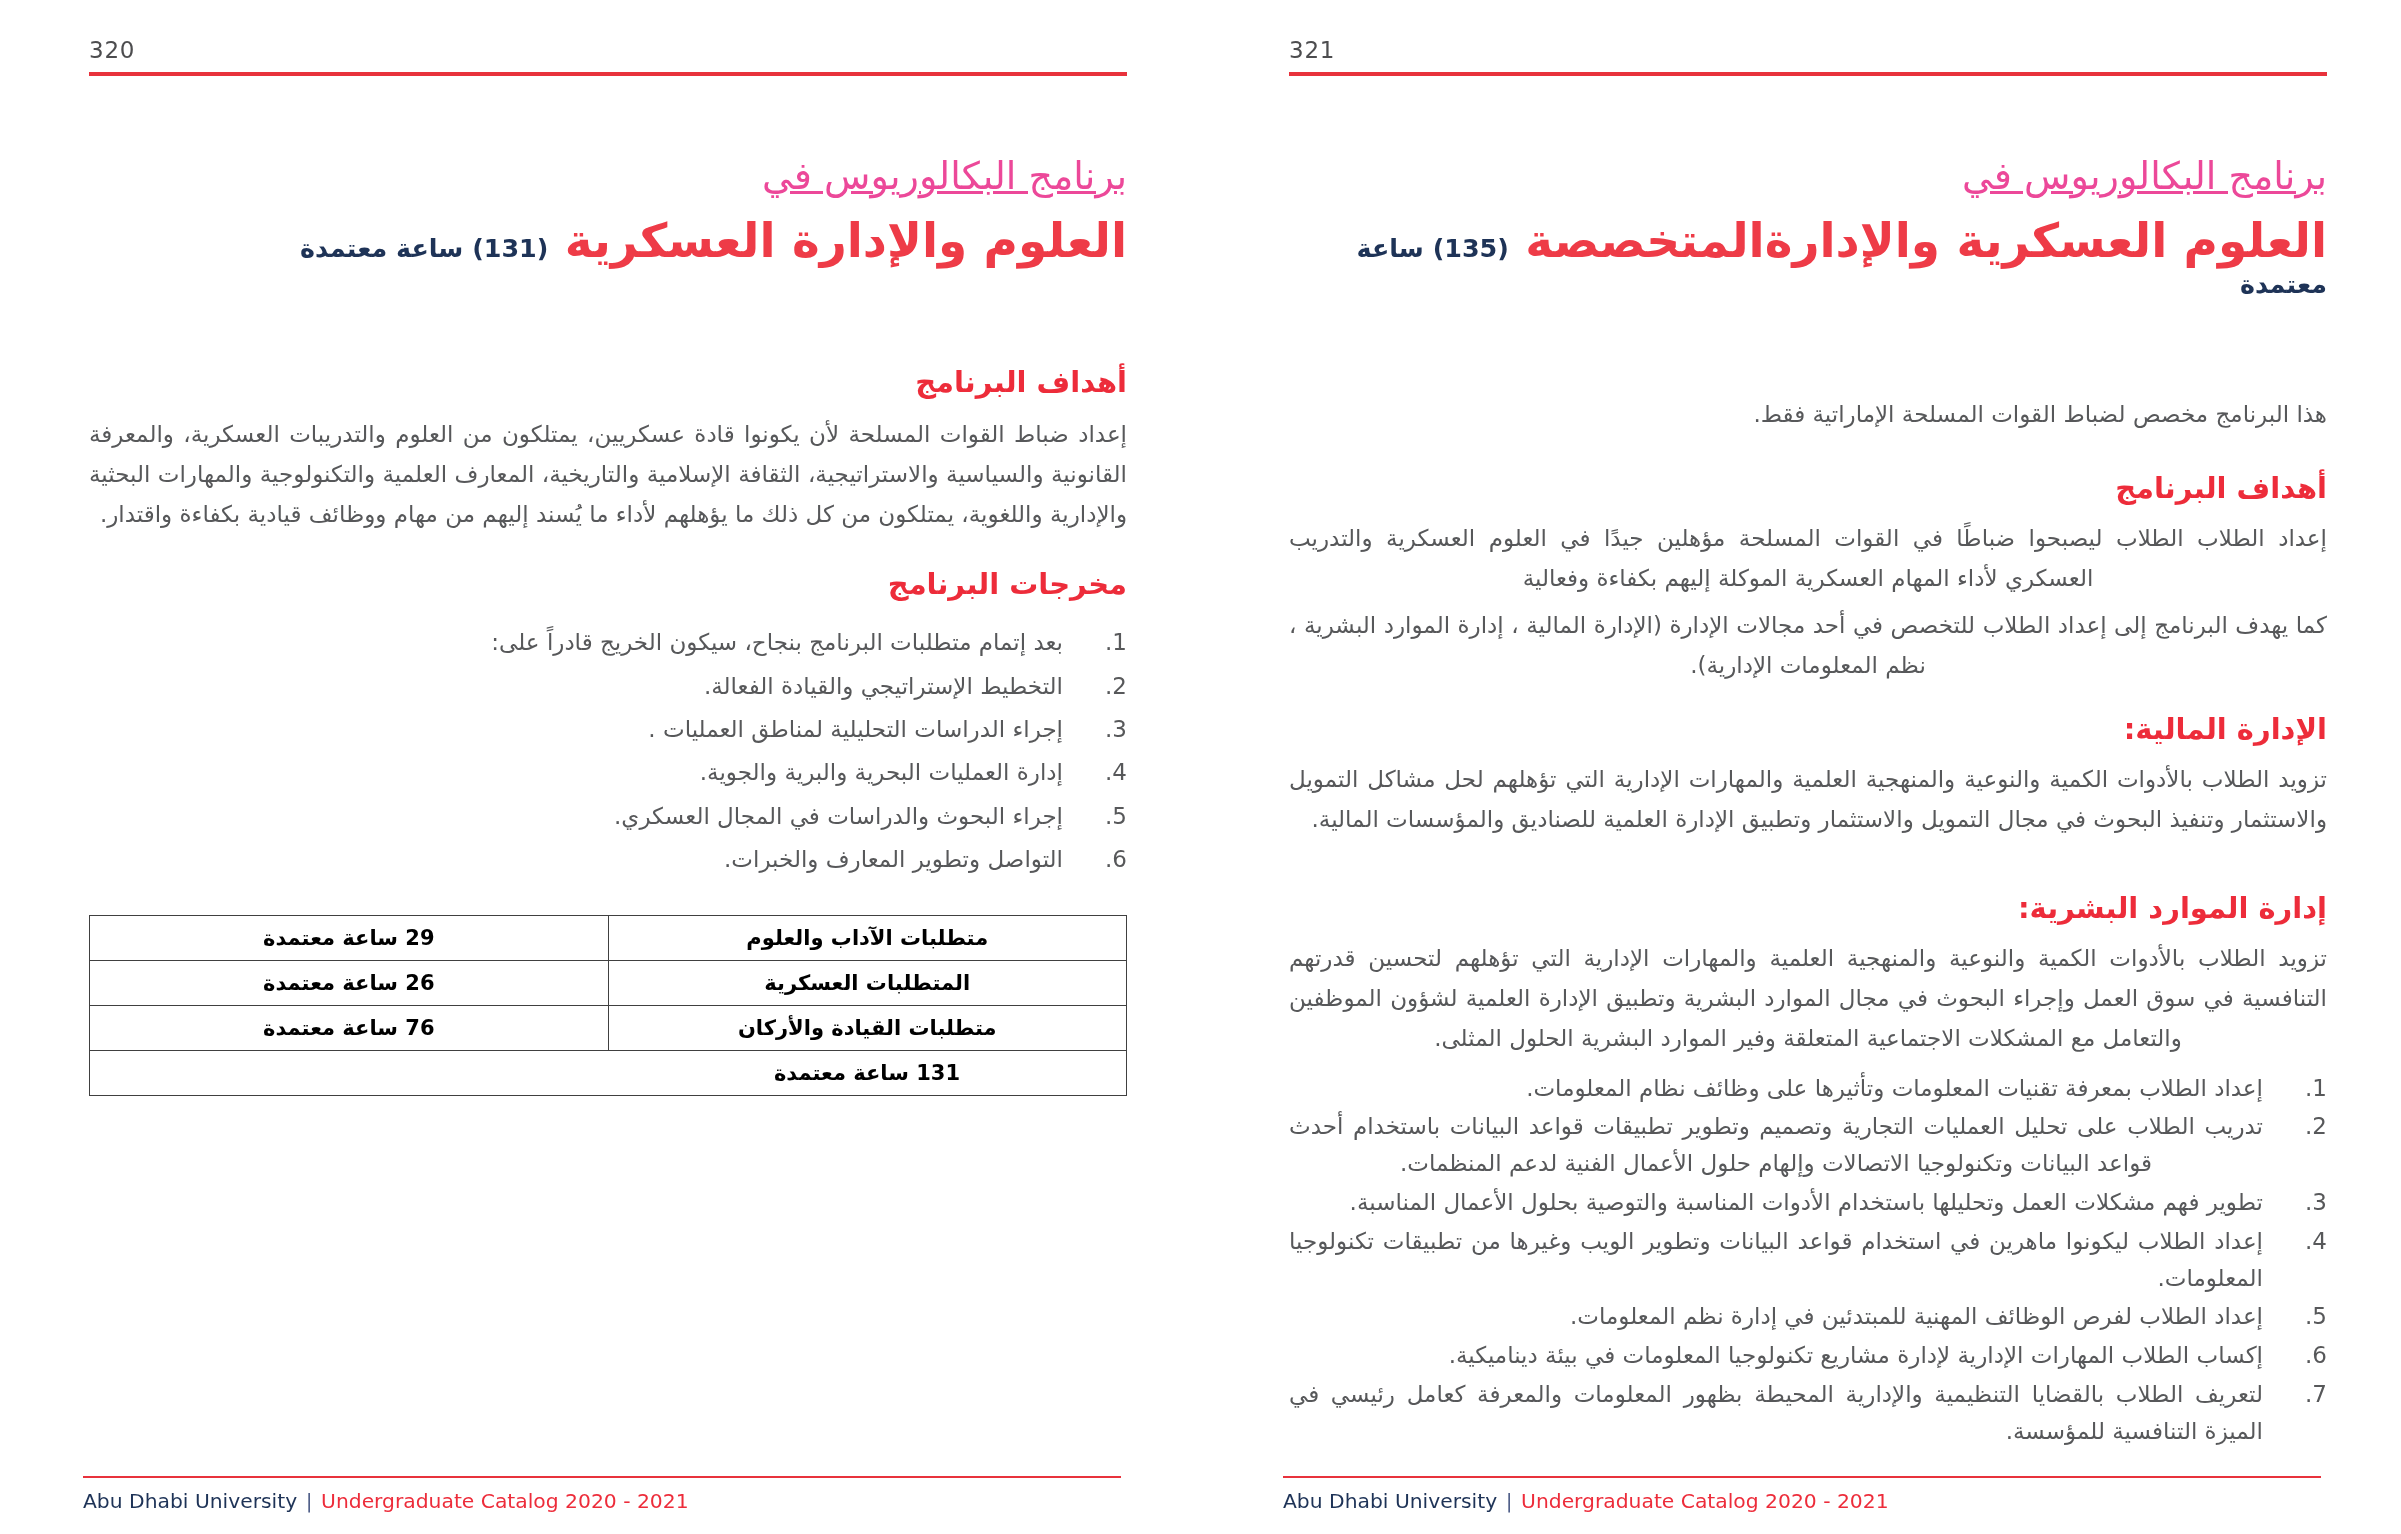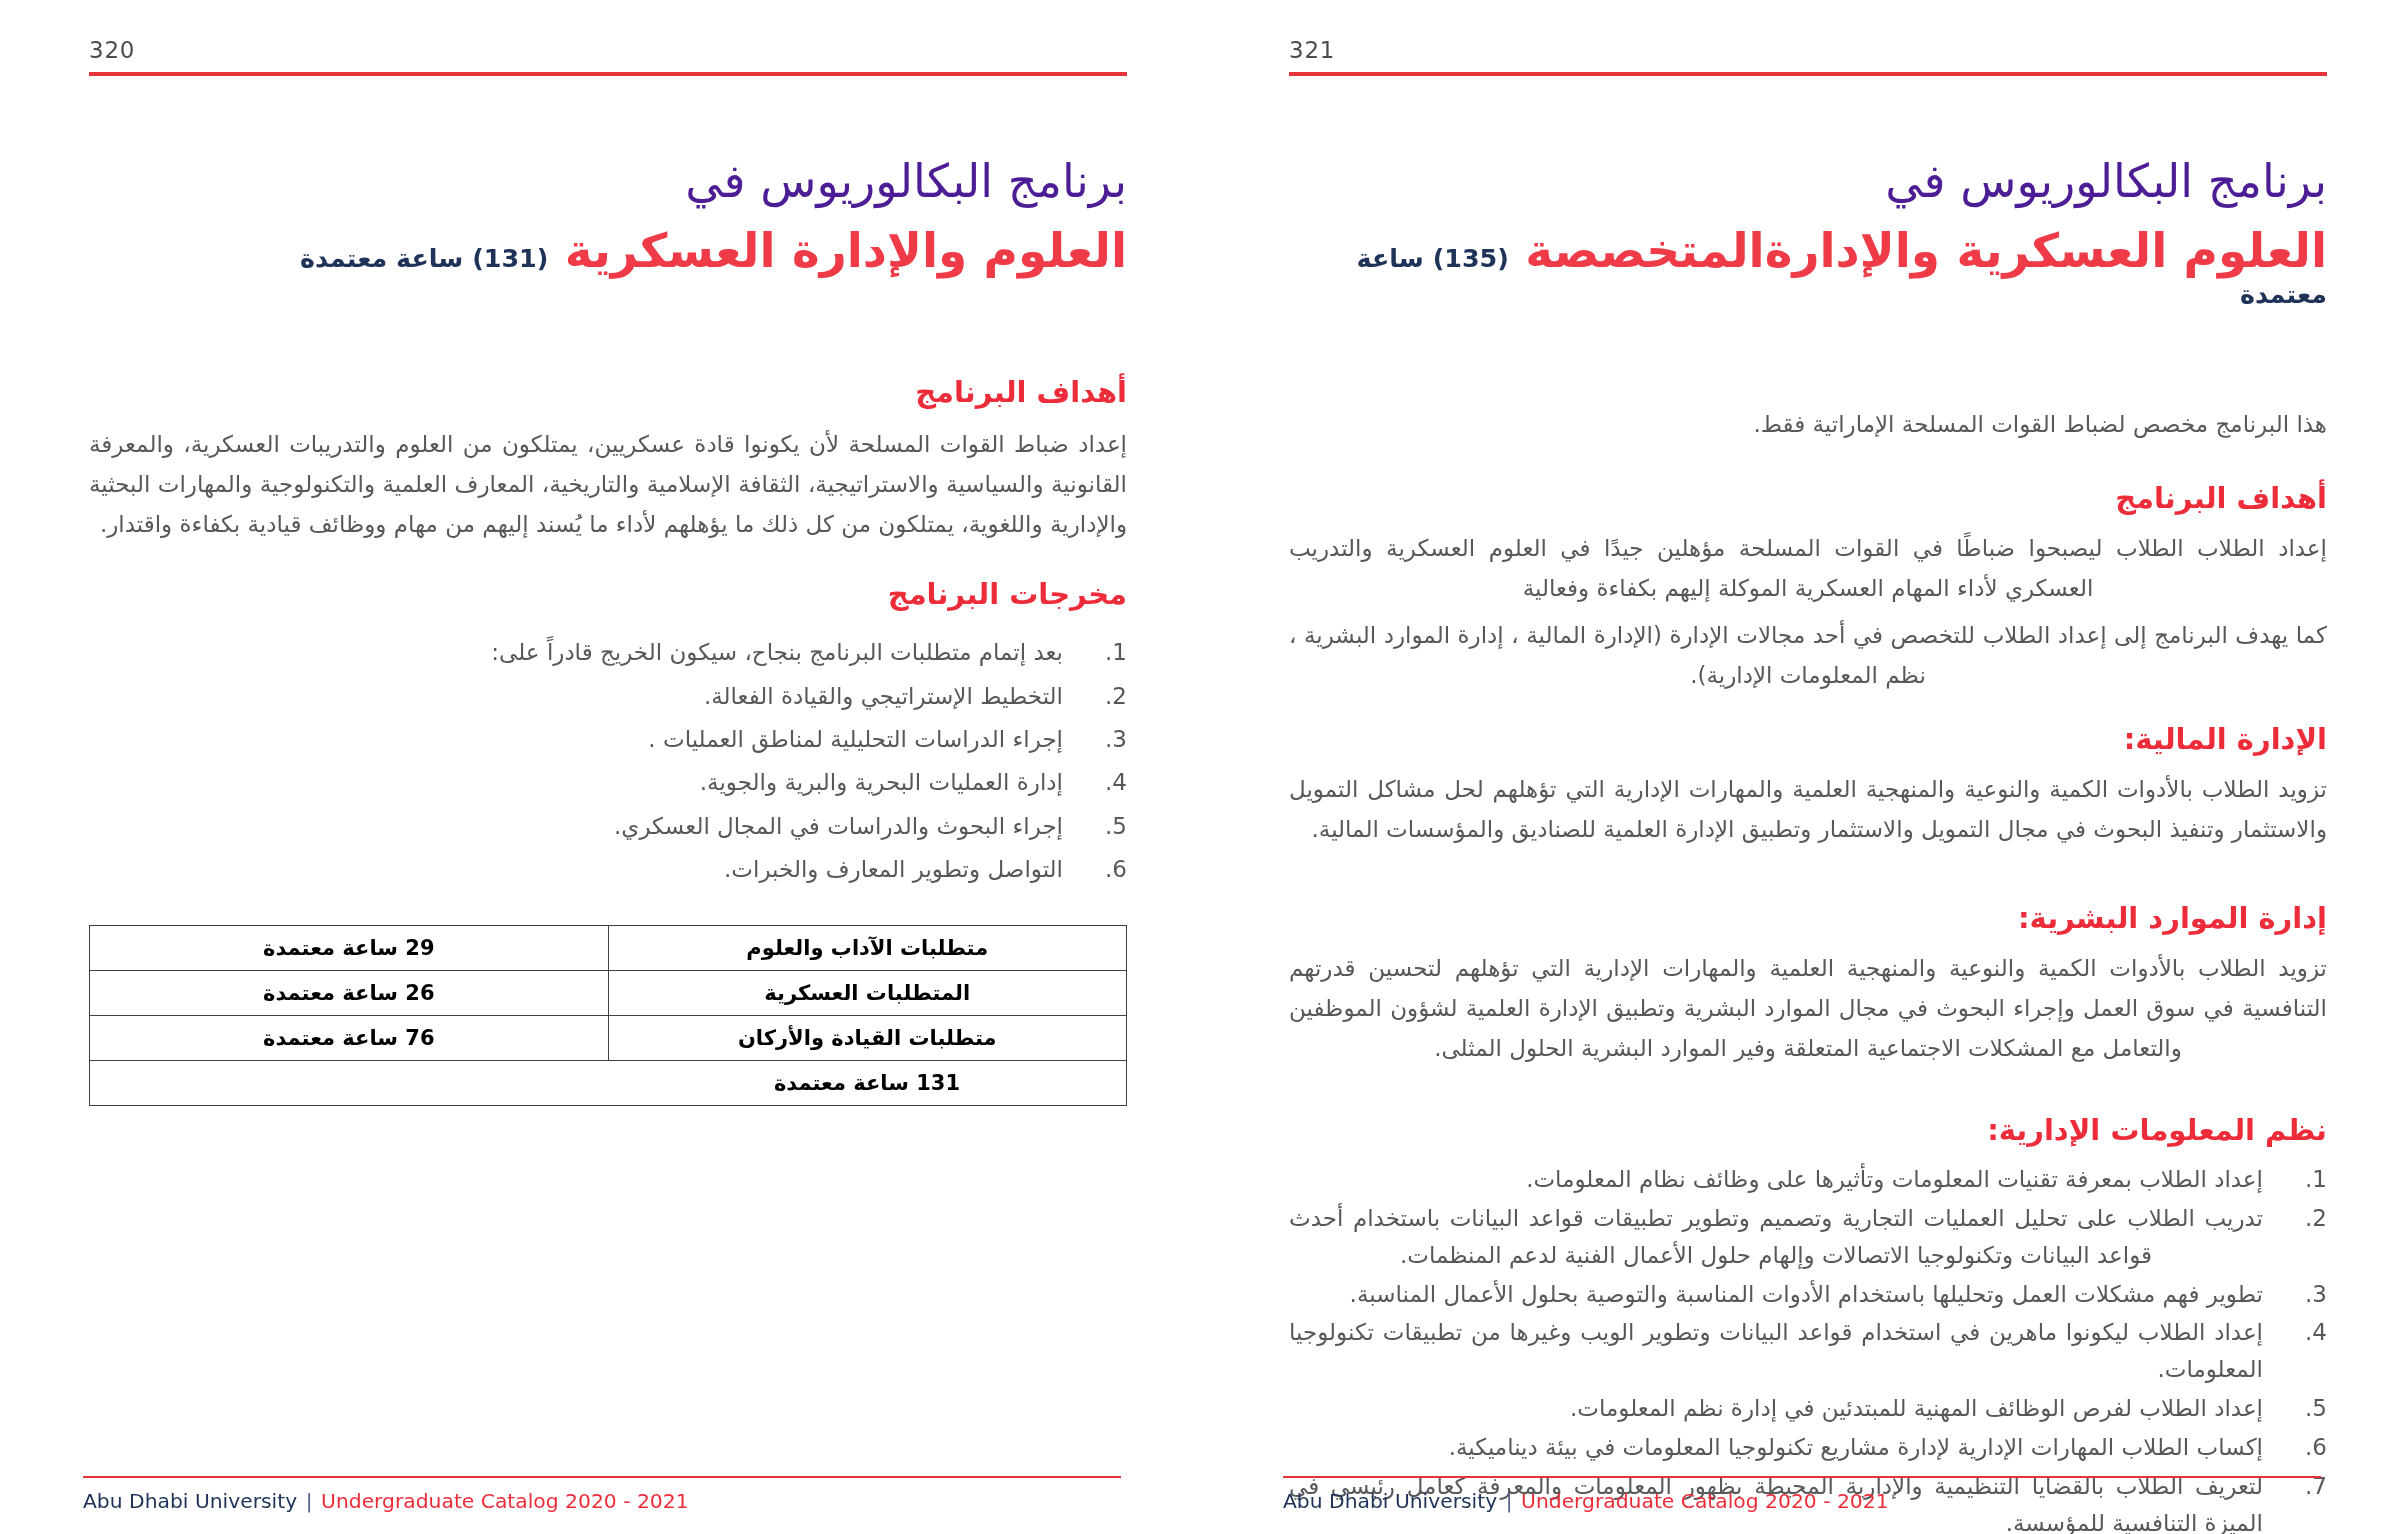"برنامج البكالوريوس في" .title-l1 { color: #4c1d95 -> #ec4899; font-size: 46px -> 38px; text-decoration: none -> underline }
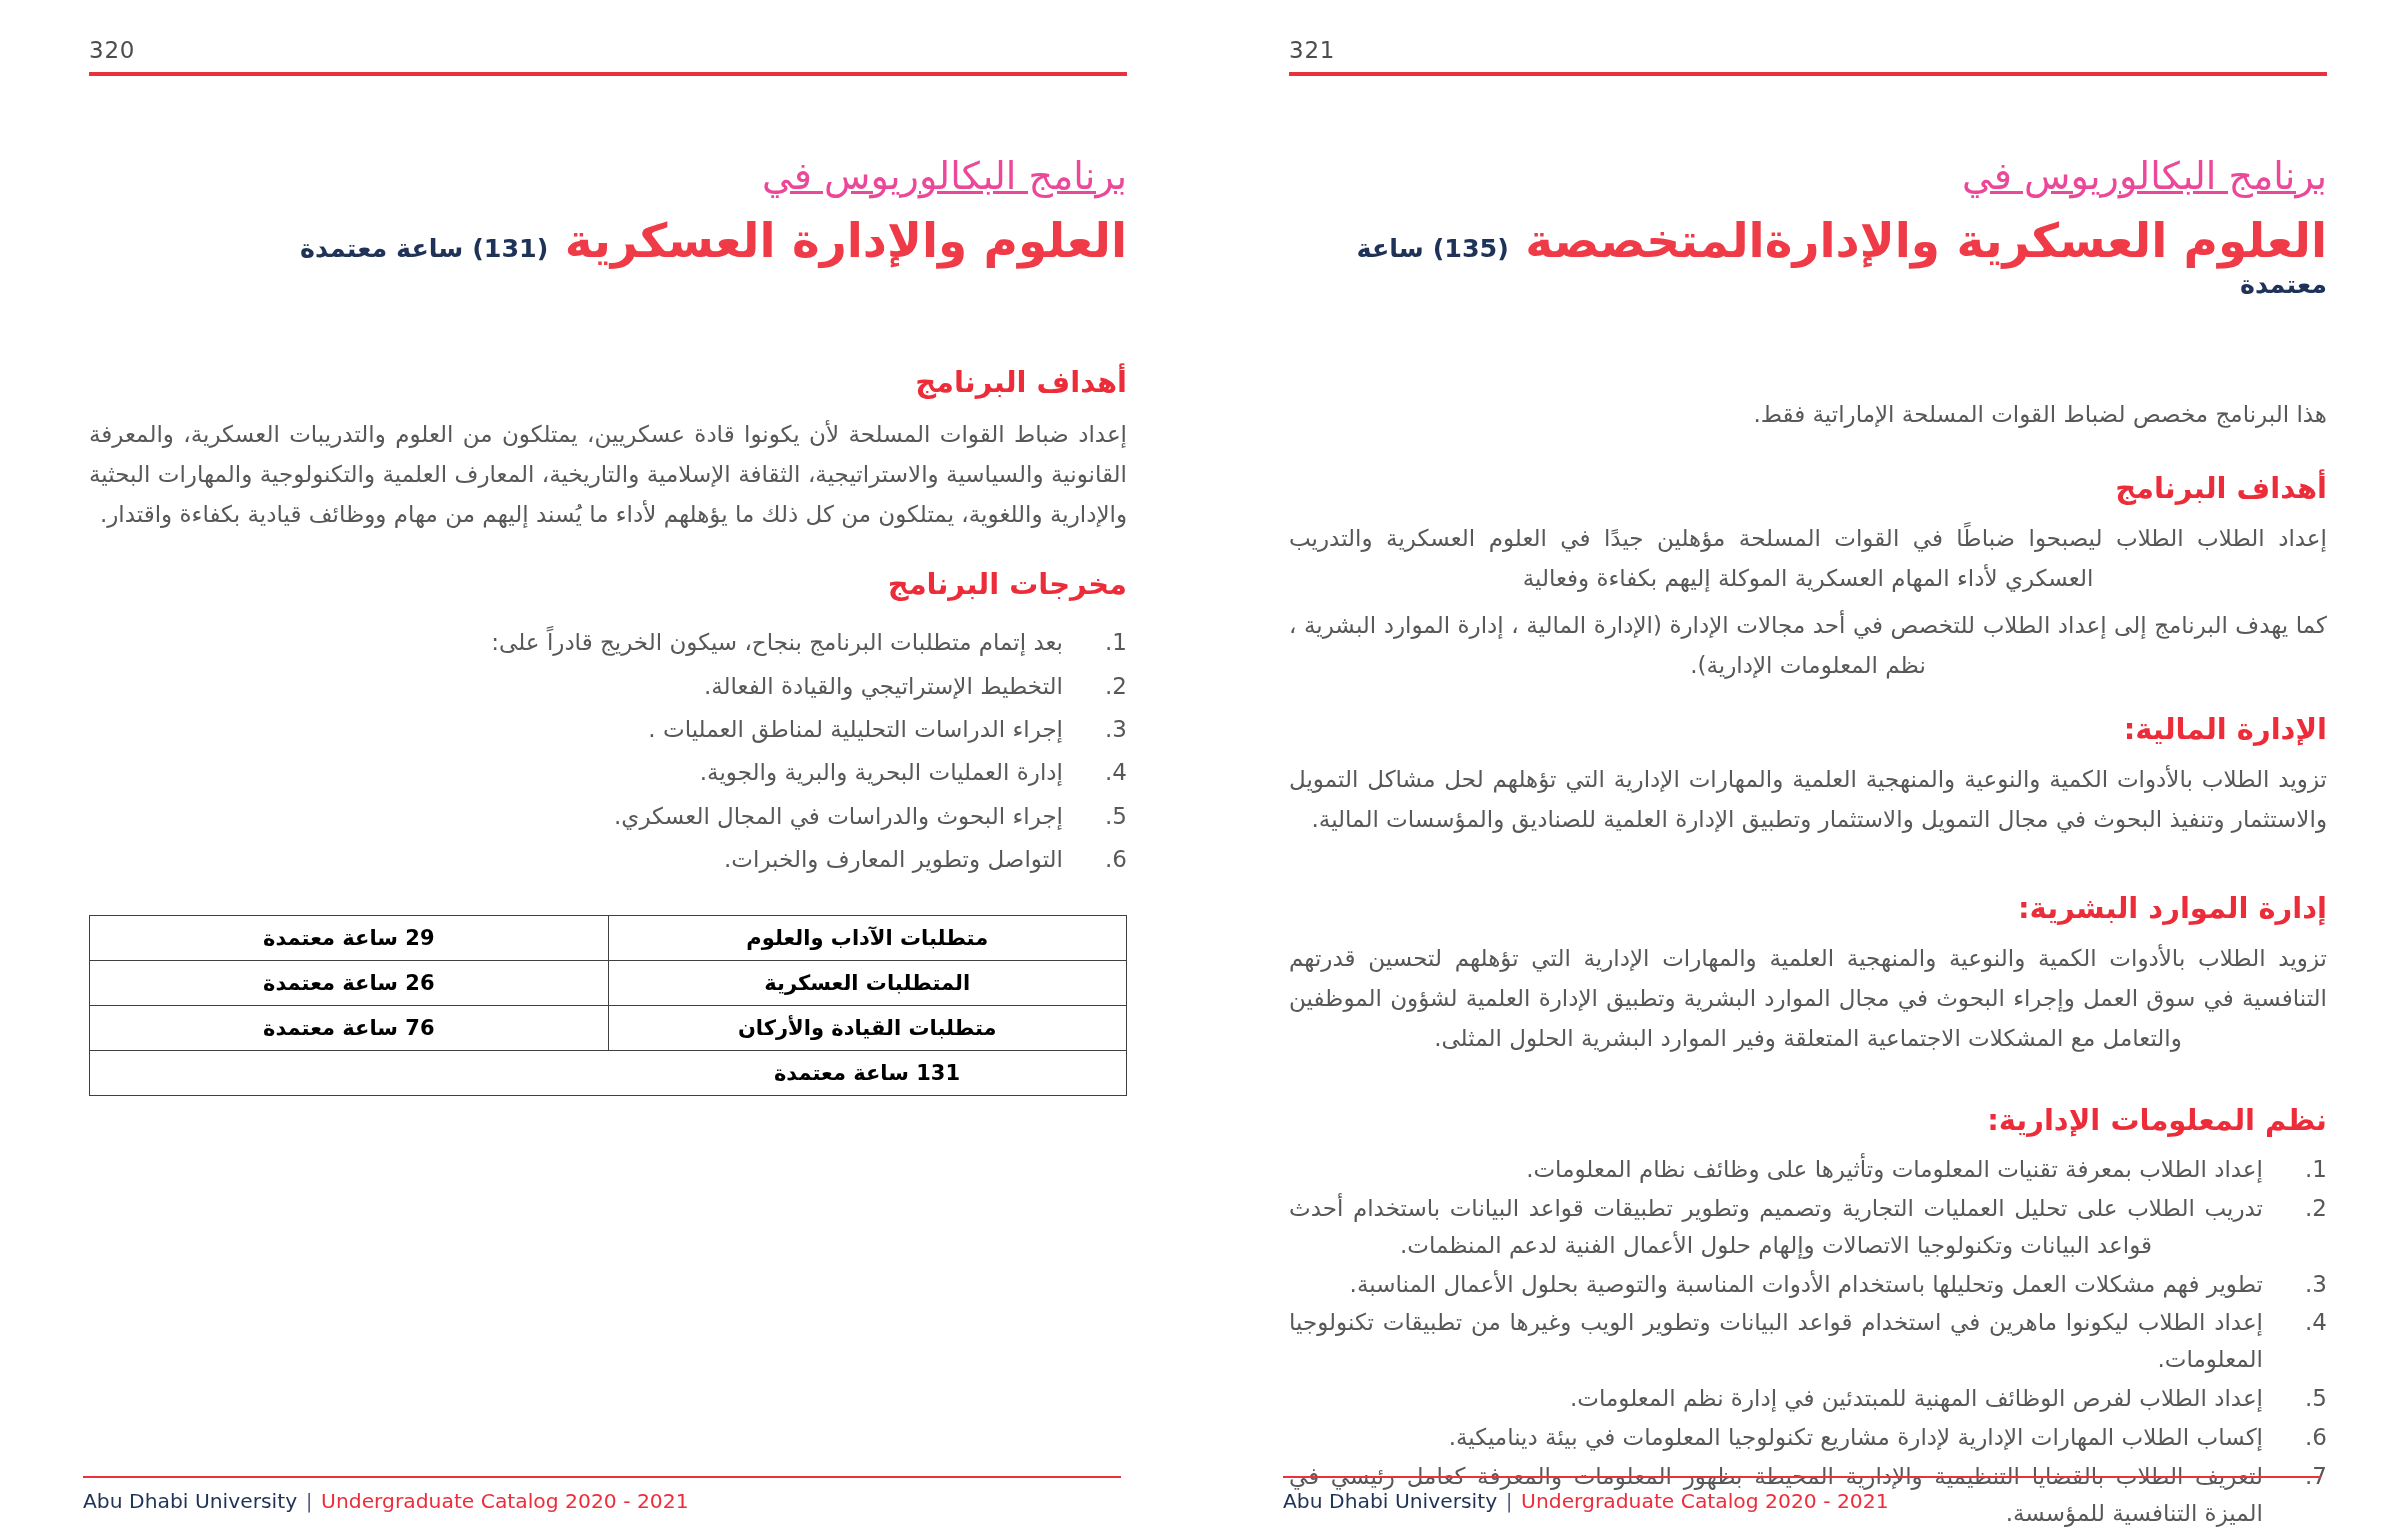"نظم المعلومات الإدارية:" div.h-red { html: <div>نظم المعلومات الإدارية:</div> -> none }
